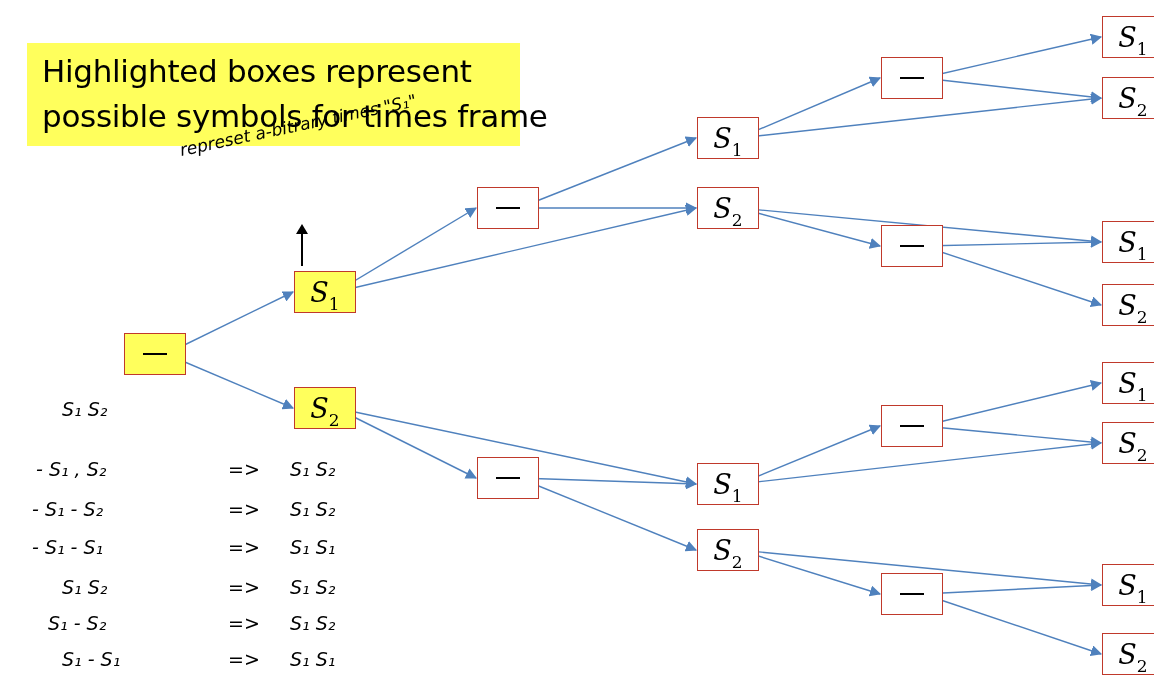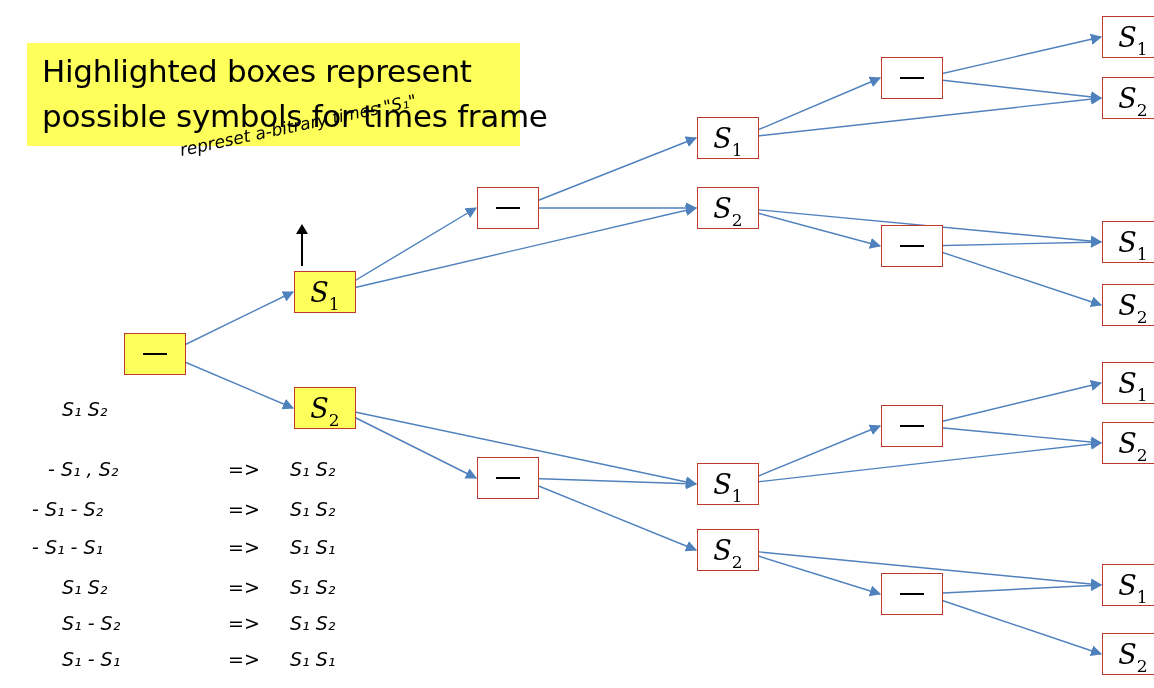"- S₁ , S₂" div.eq-row { left: 48px -> 36px }
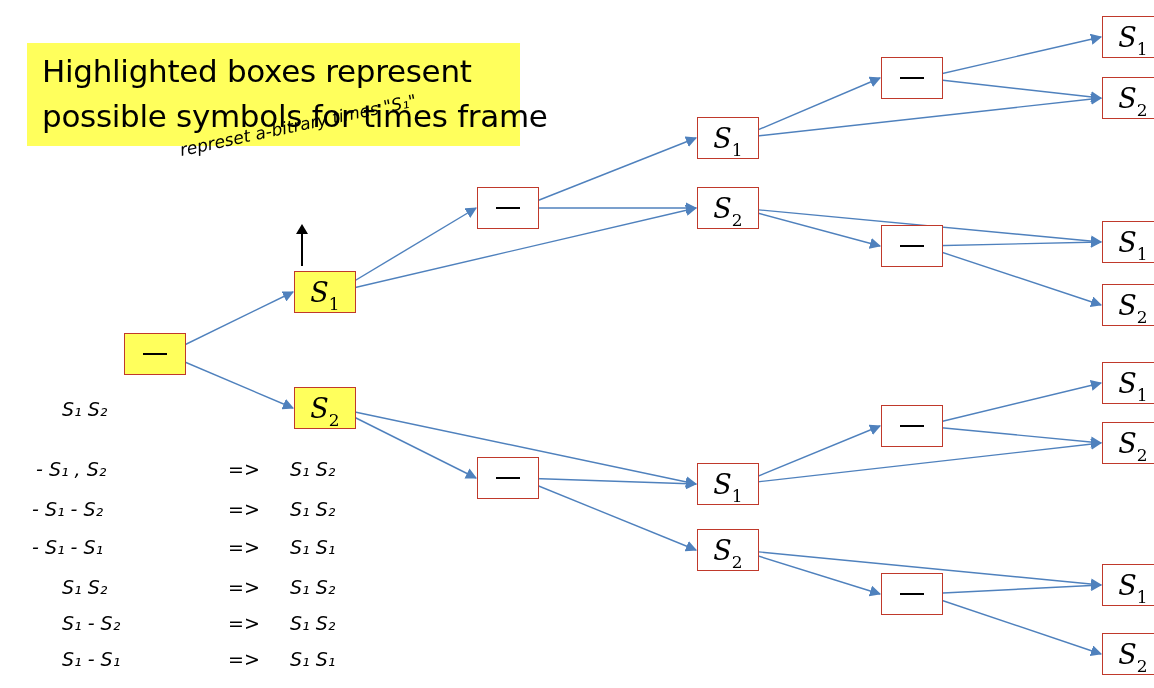"S₁ - S₂" div.eq-row { left: 62px -> 48px }
